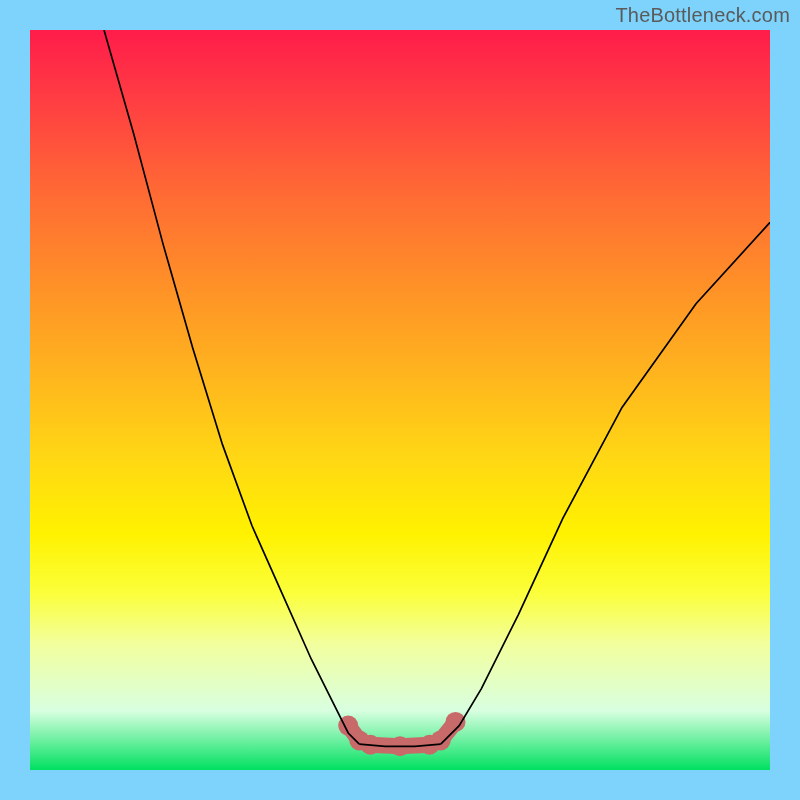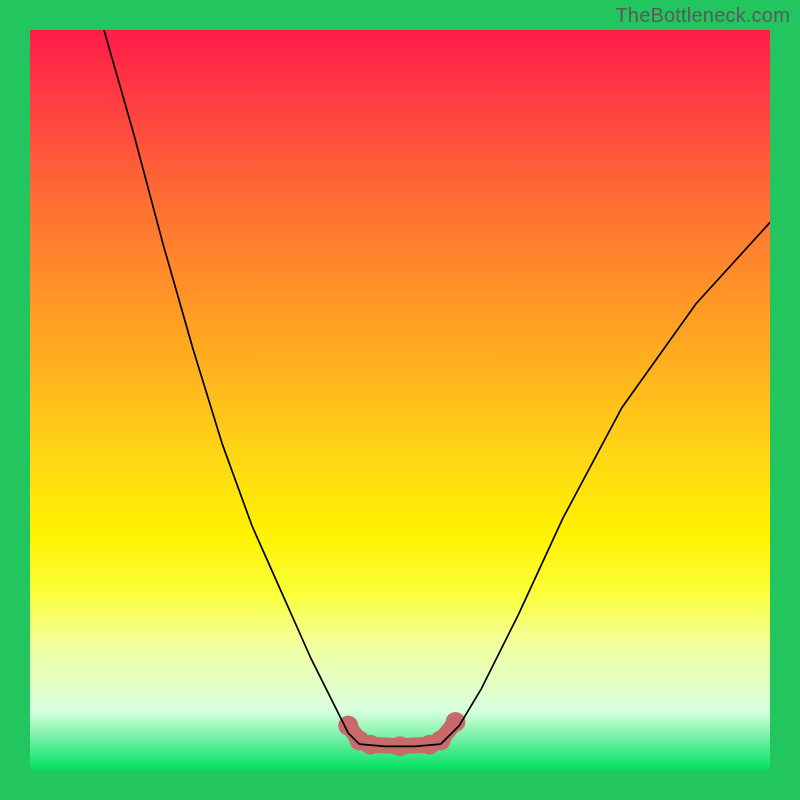"TheBottleneck.com" .frame { background: #22c55e -> #7dd3fc }
